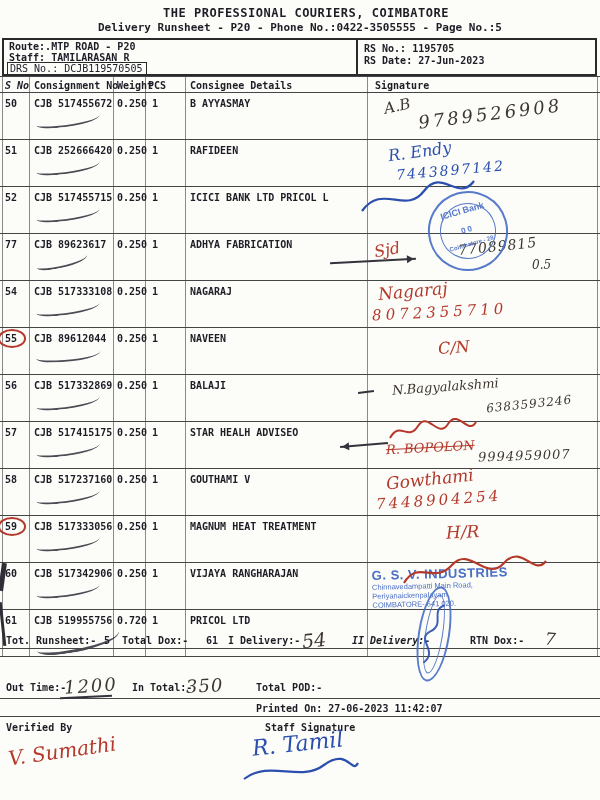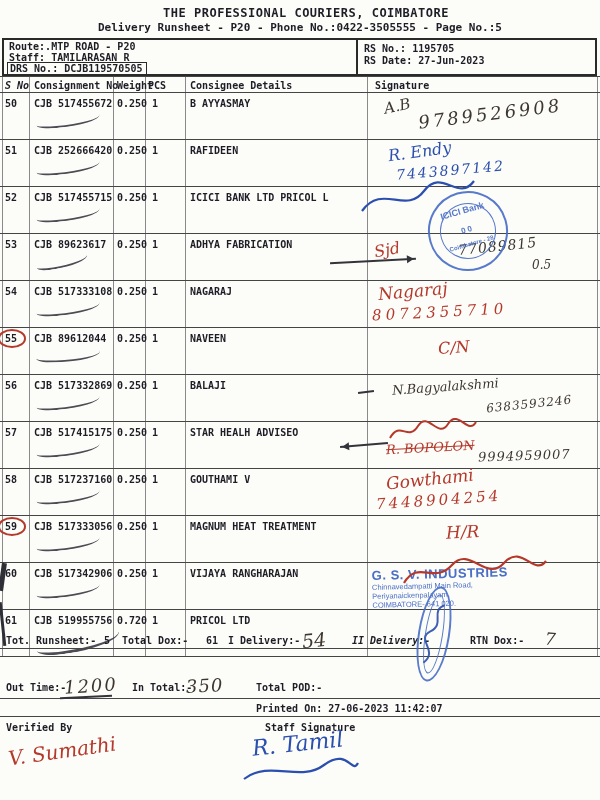"DRS No.: DCJB119570505" .drsbox { font-weight: bold -> normal }
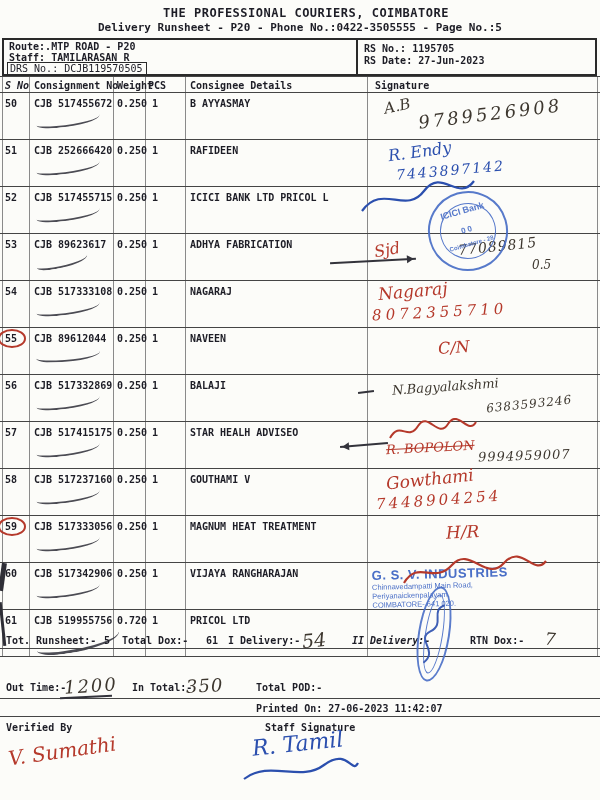"53" span.cell { text: 53 -> 77 }
